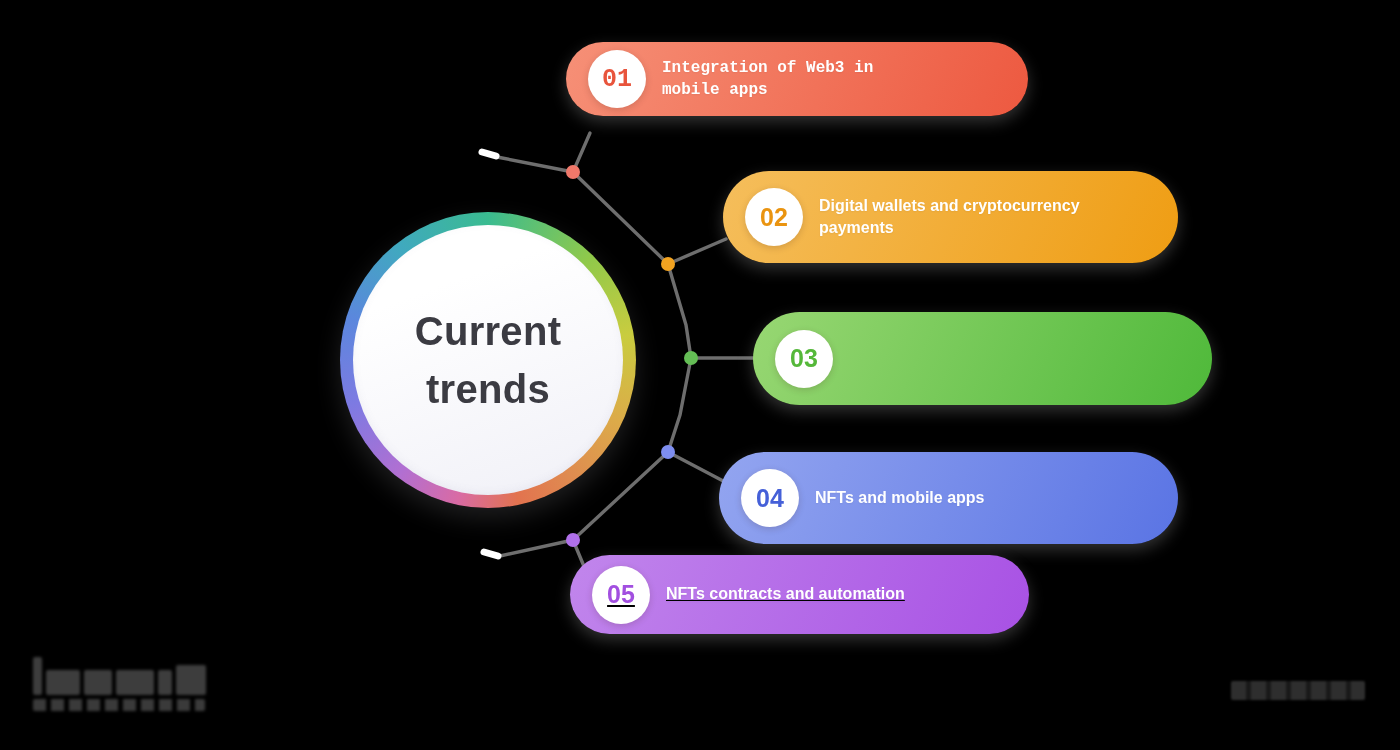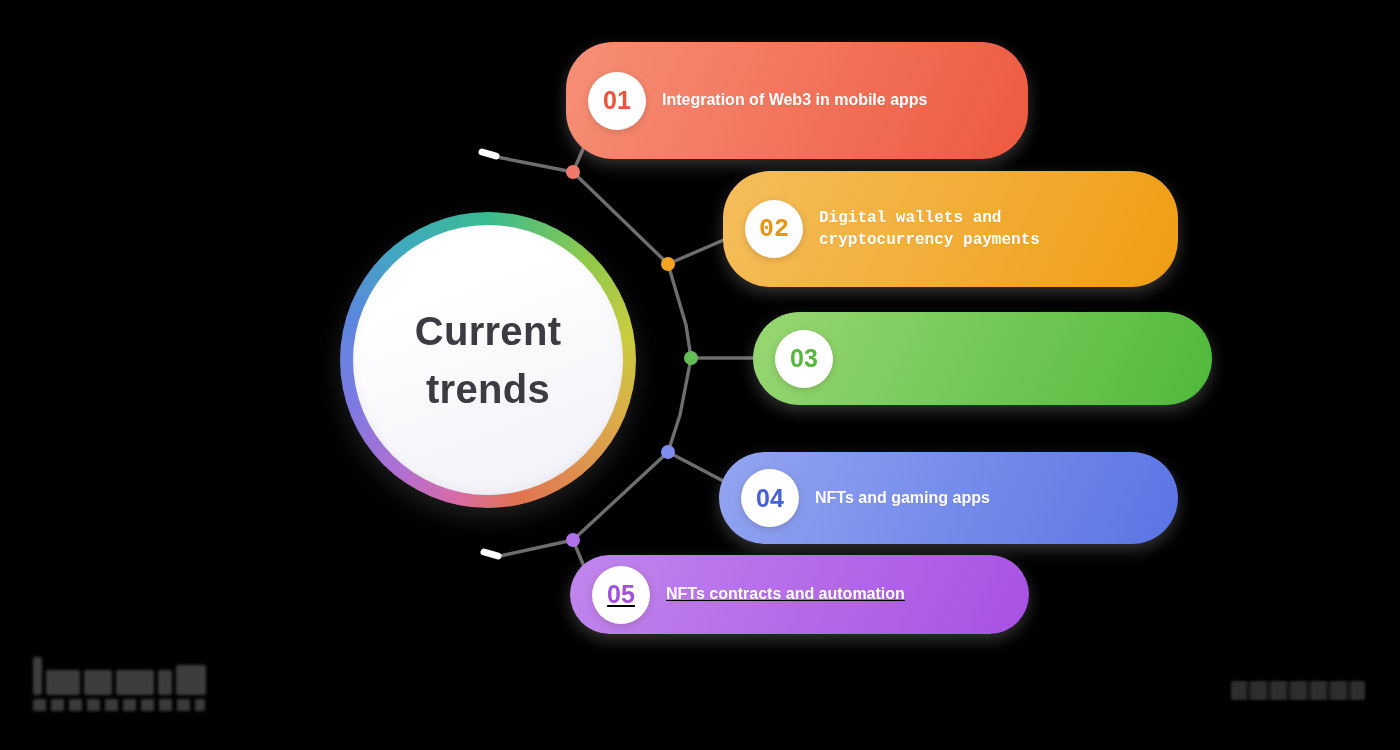"01" .pill-0 { font-family: none -> Liberation Mono, monospace; height: 117px -> 74px }
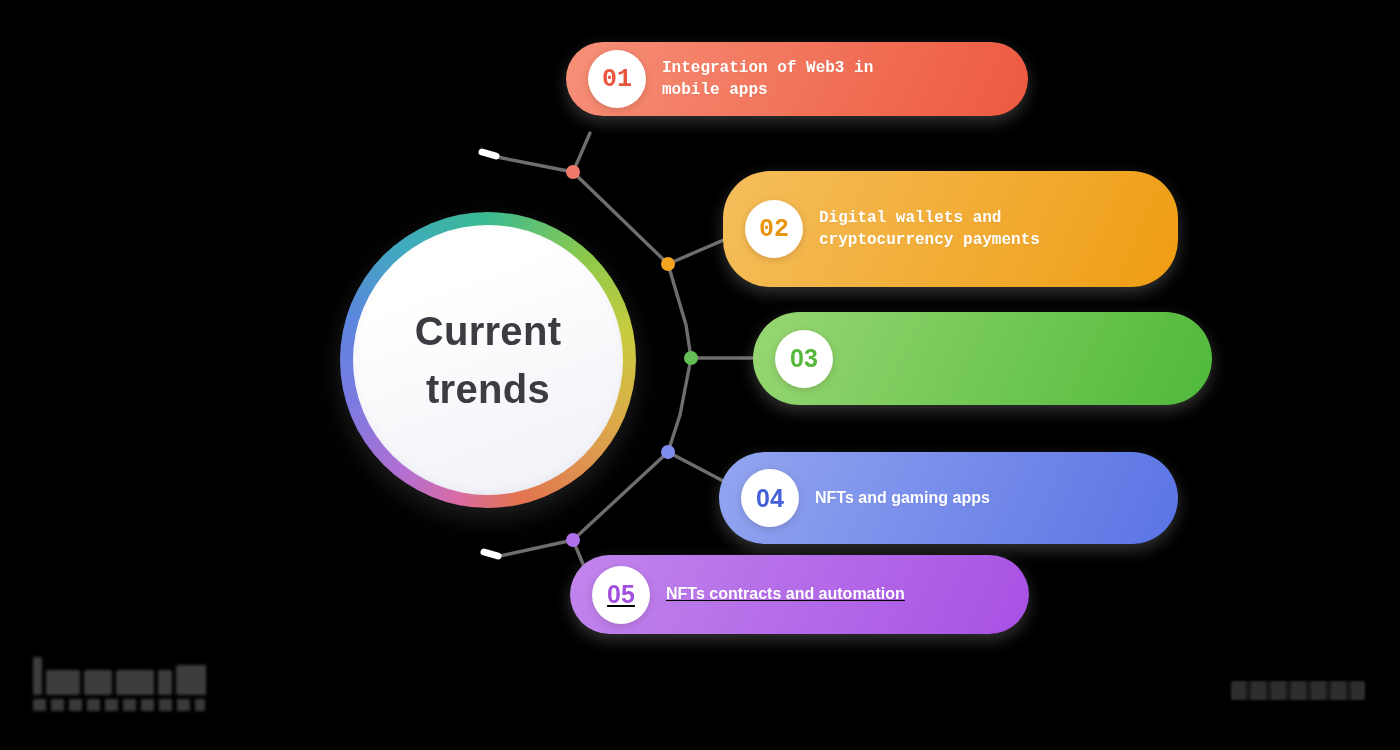"02" .pill-1 { font-family: Liberation Mono, monospace -> none; height: 116px -> 92px }
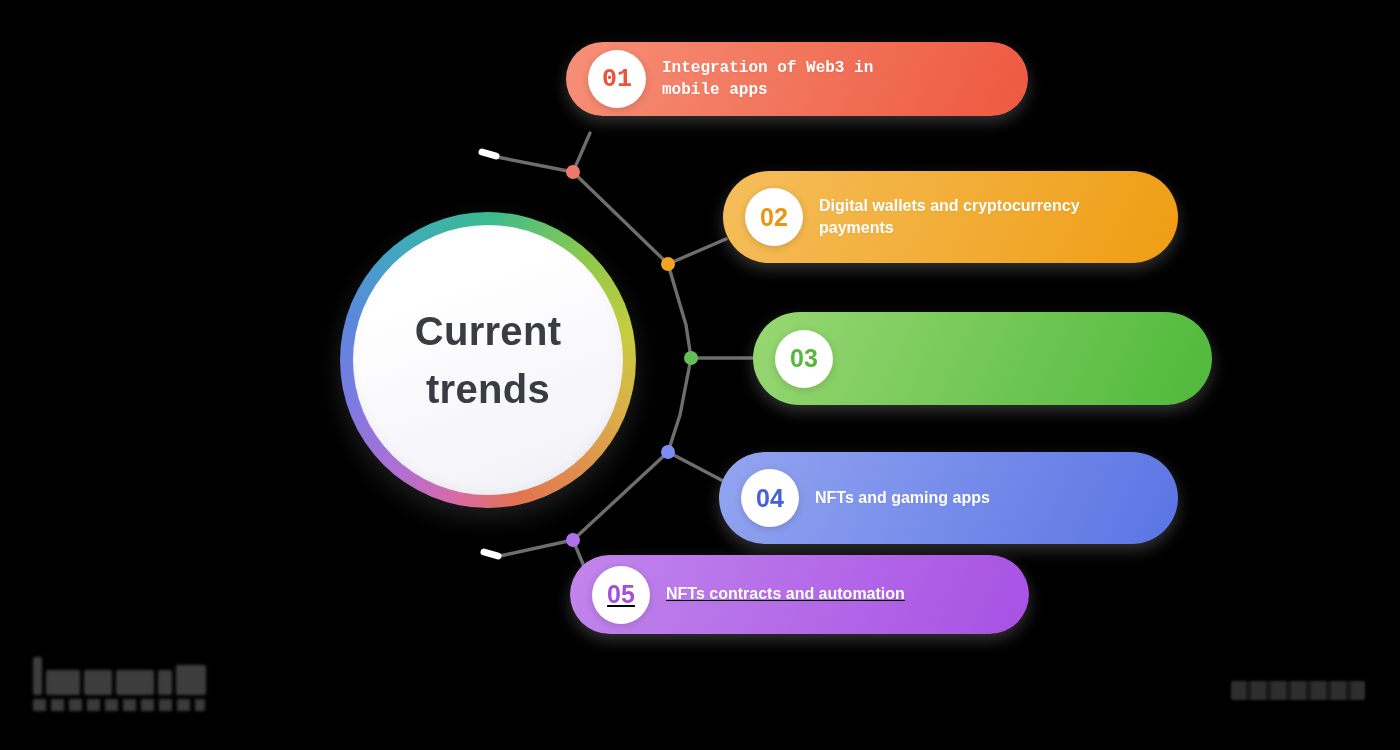"NFTs and gaming apps" div.label { text: gaming -> mobile }
